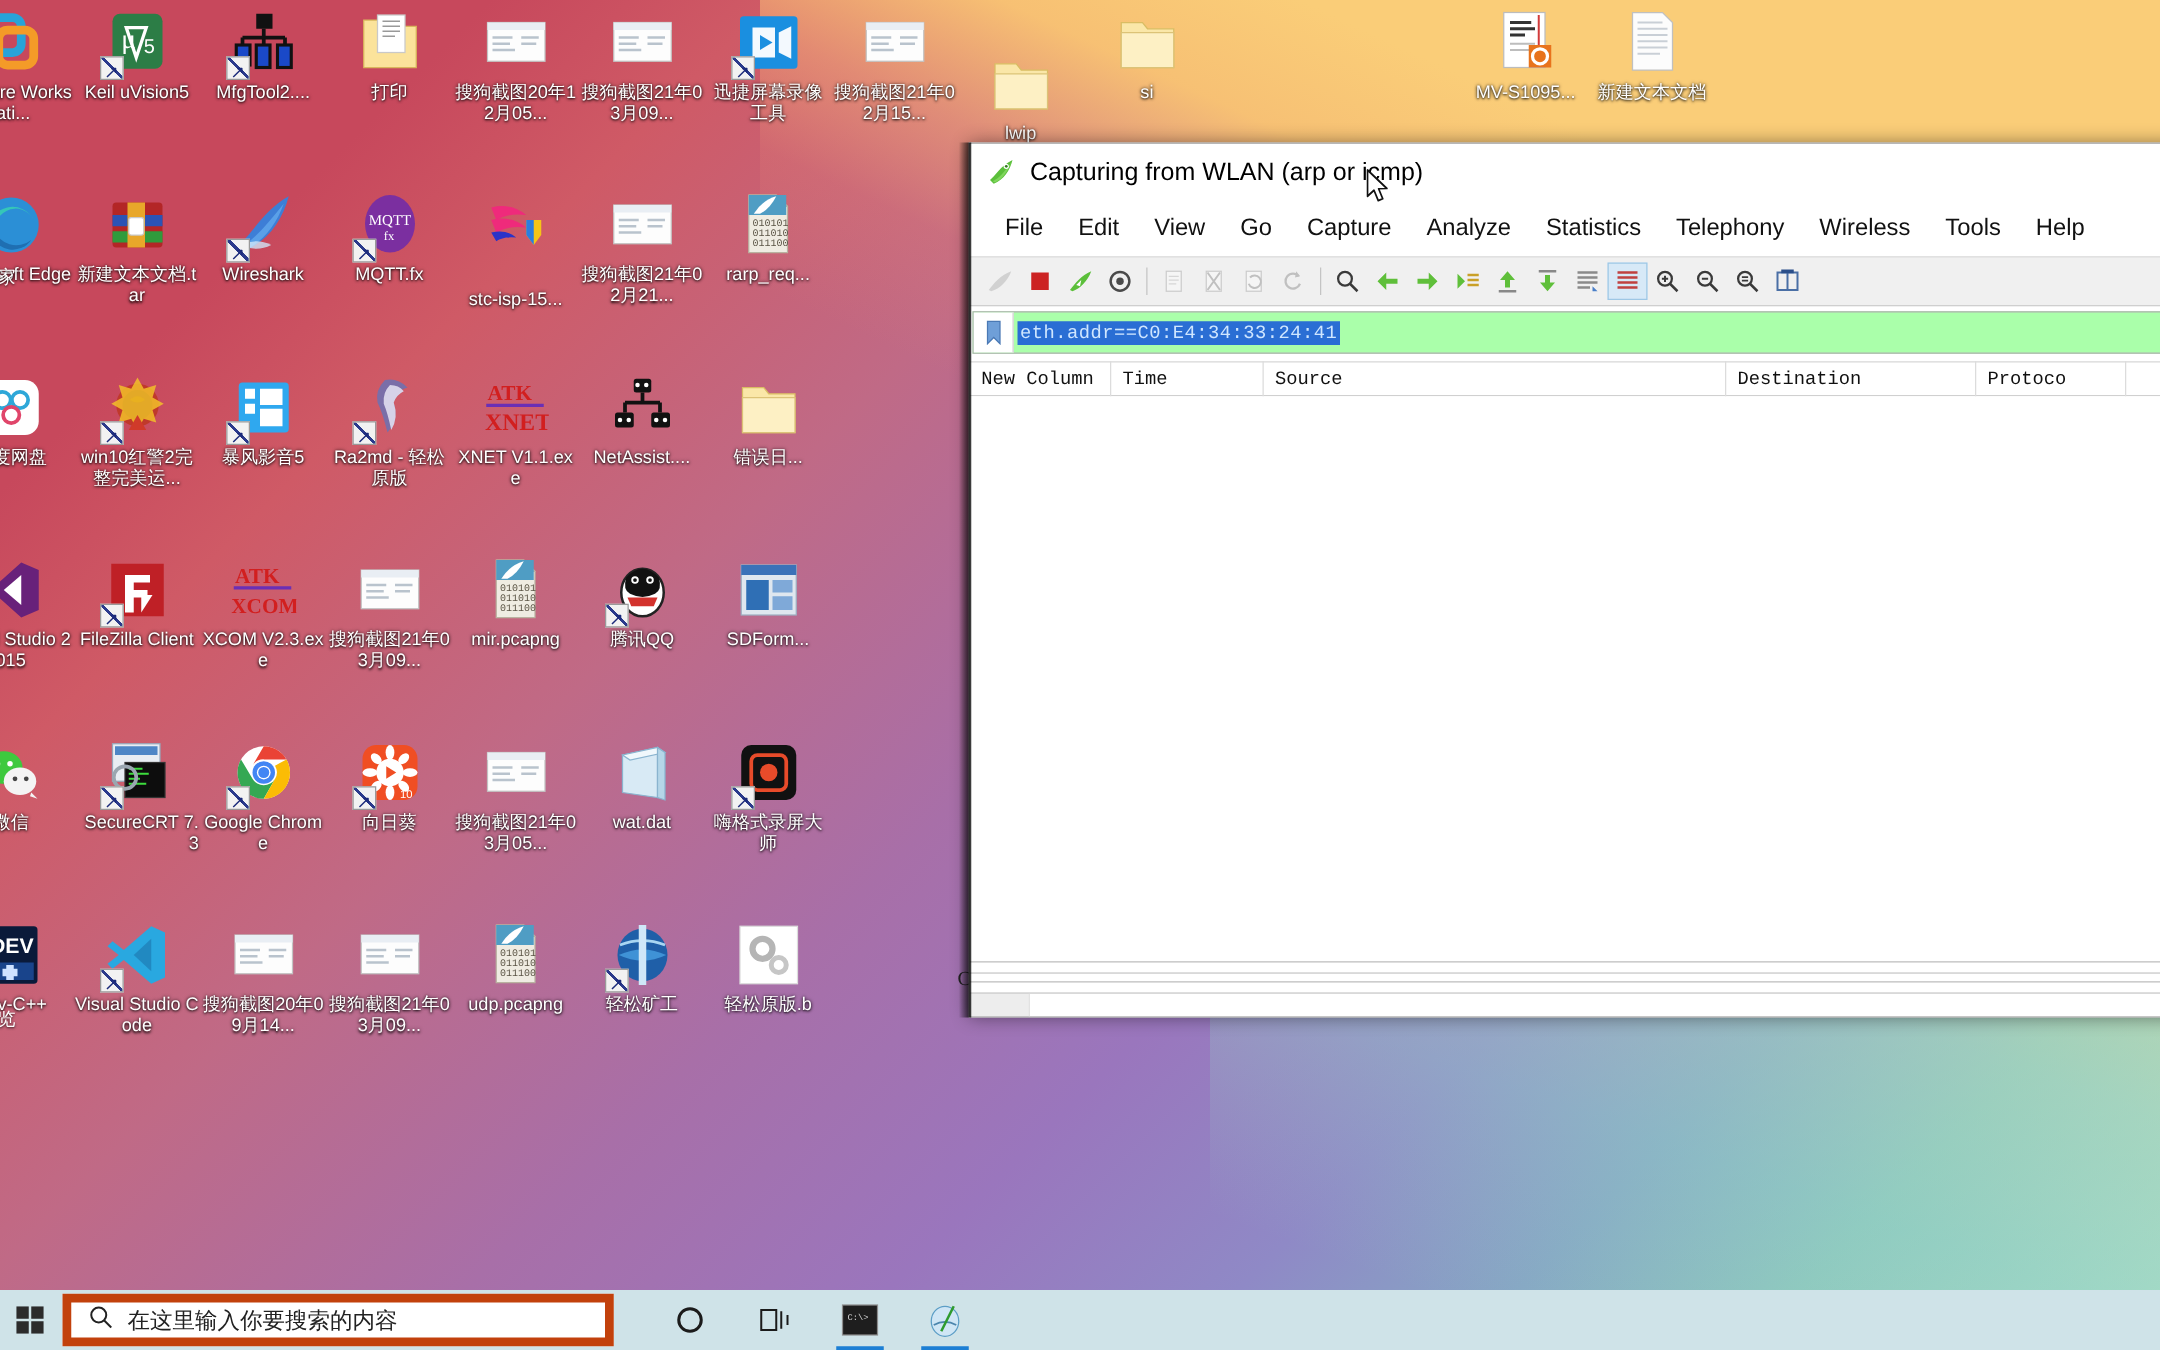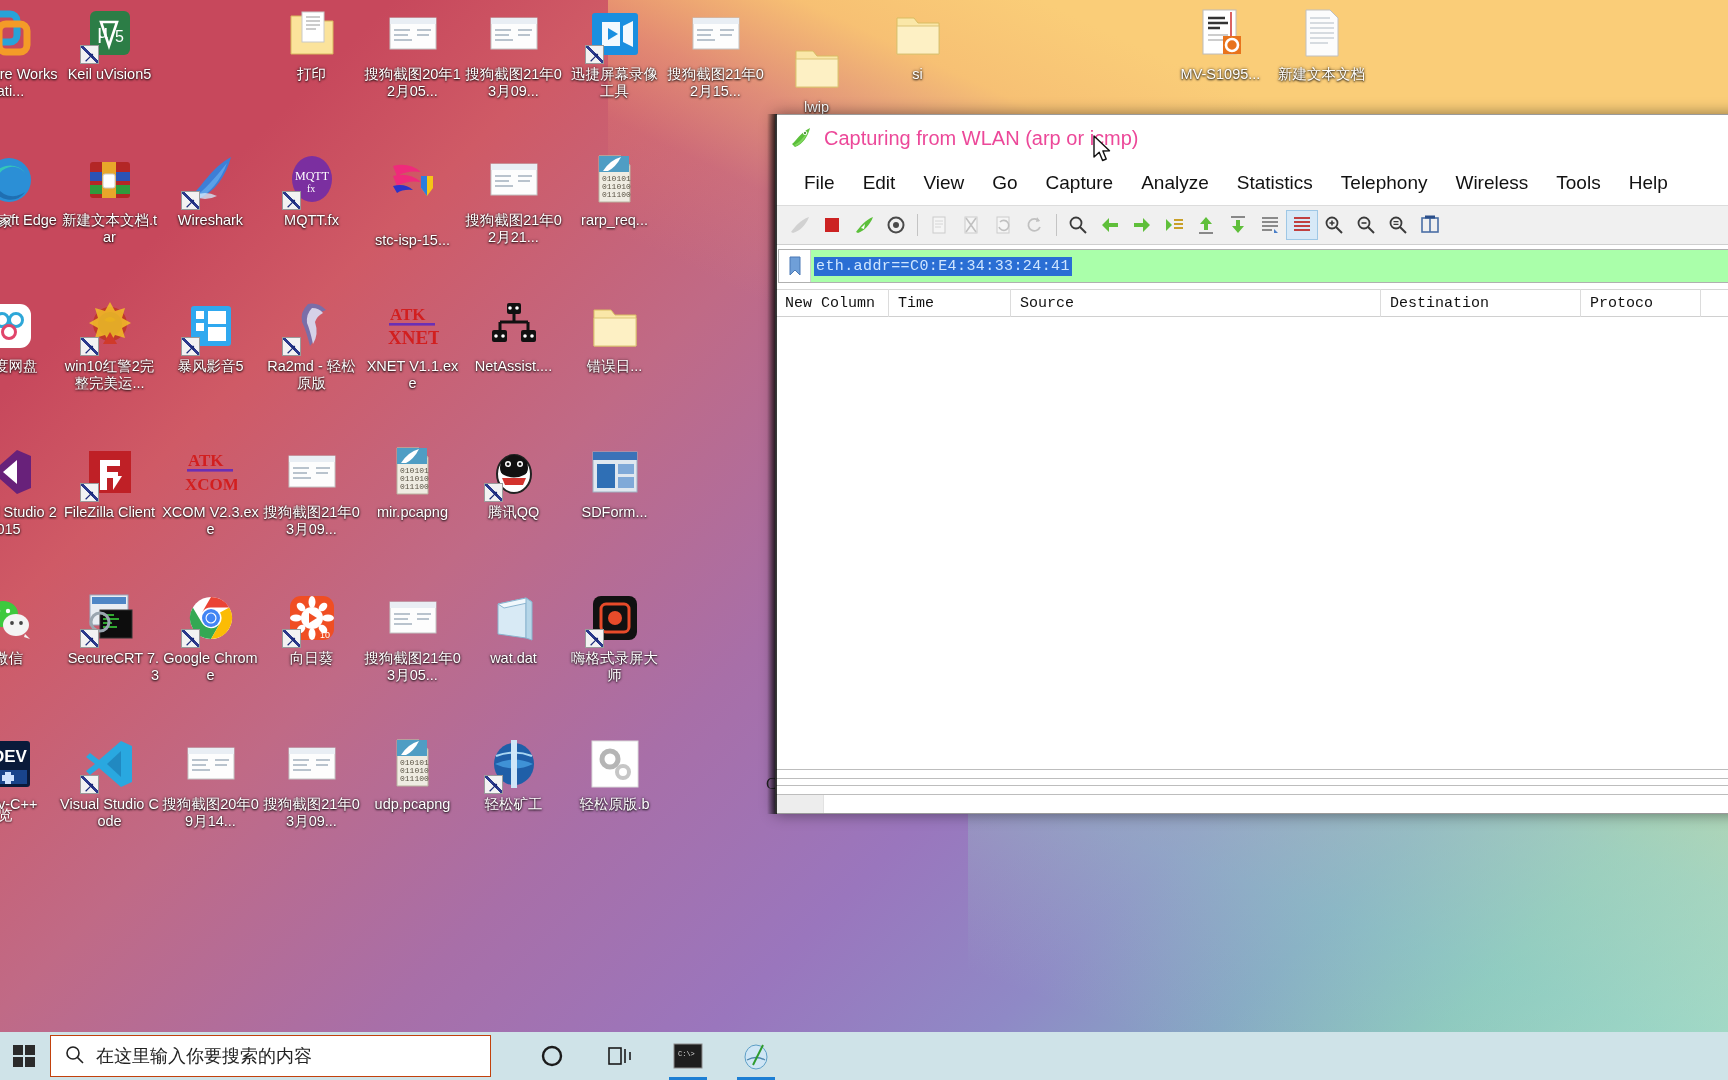"MfgTool2...." div.dicon { html: none -> <div> <div> <svg> <rect></rect> <path></path> <rect></rect> <rect></rect> <rect></rect> </svg> </div> <div>MfgTool2....</div> </div> }
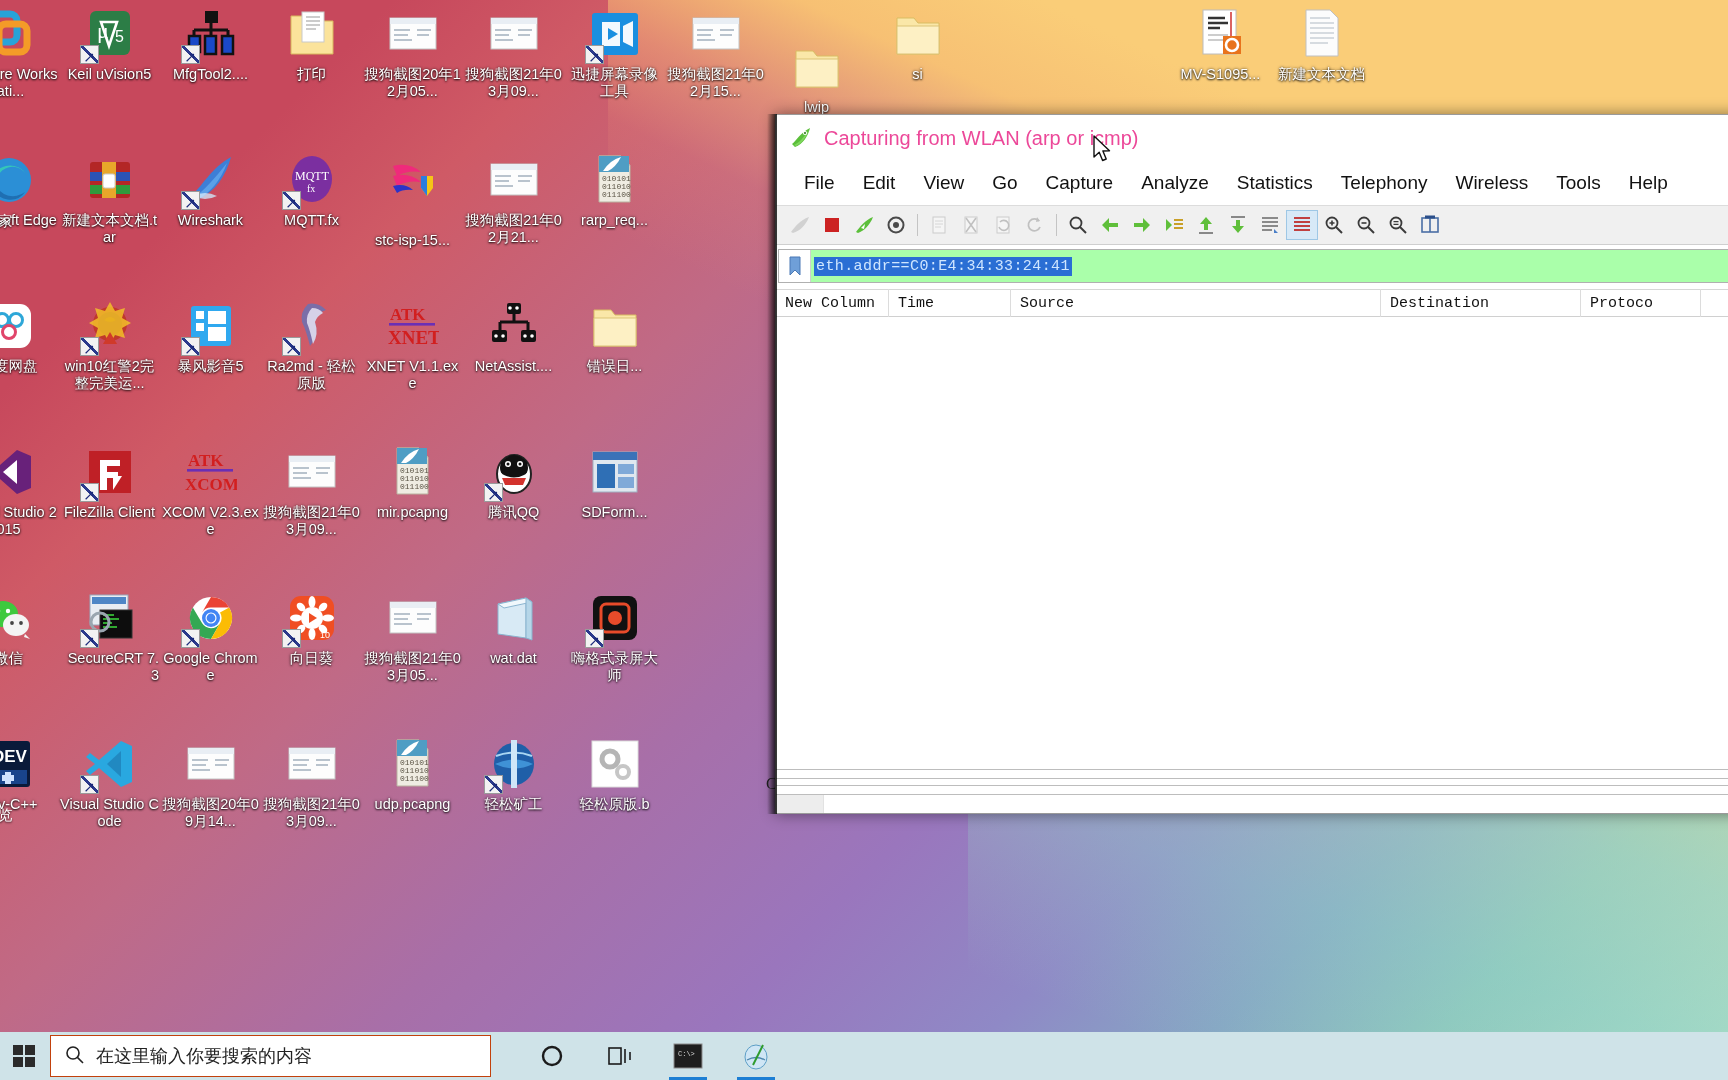"Capturing from WLAN (arp or" #ws-title .tt { color: #ec4899 -> #000000 }
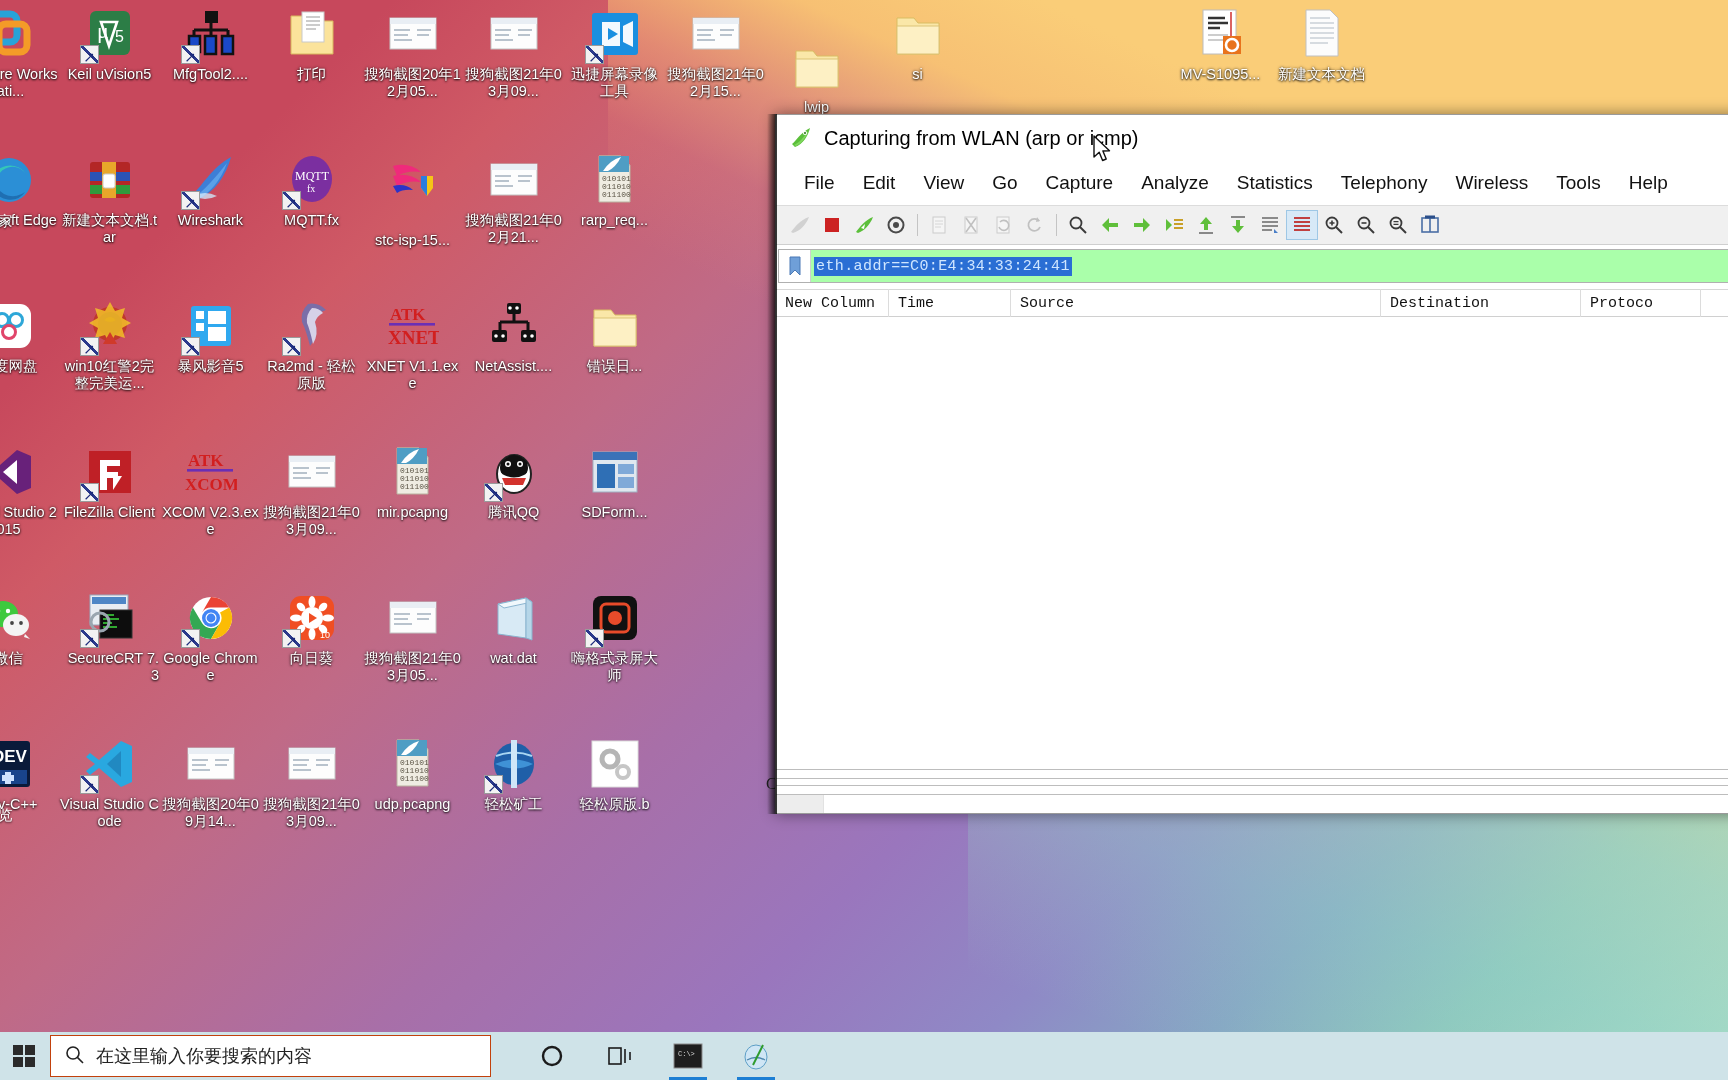"在这里输入你要搜索的内容" #tb-search { border: 1px solid #c2410c -> 7px solid #c2410c }
